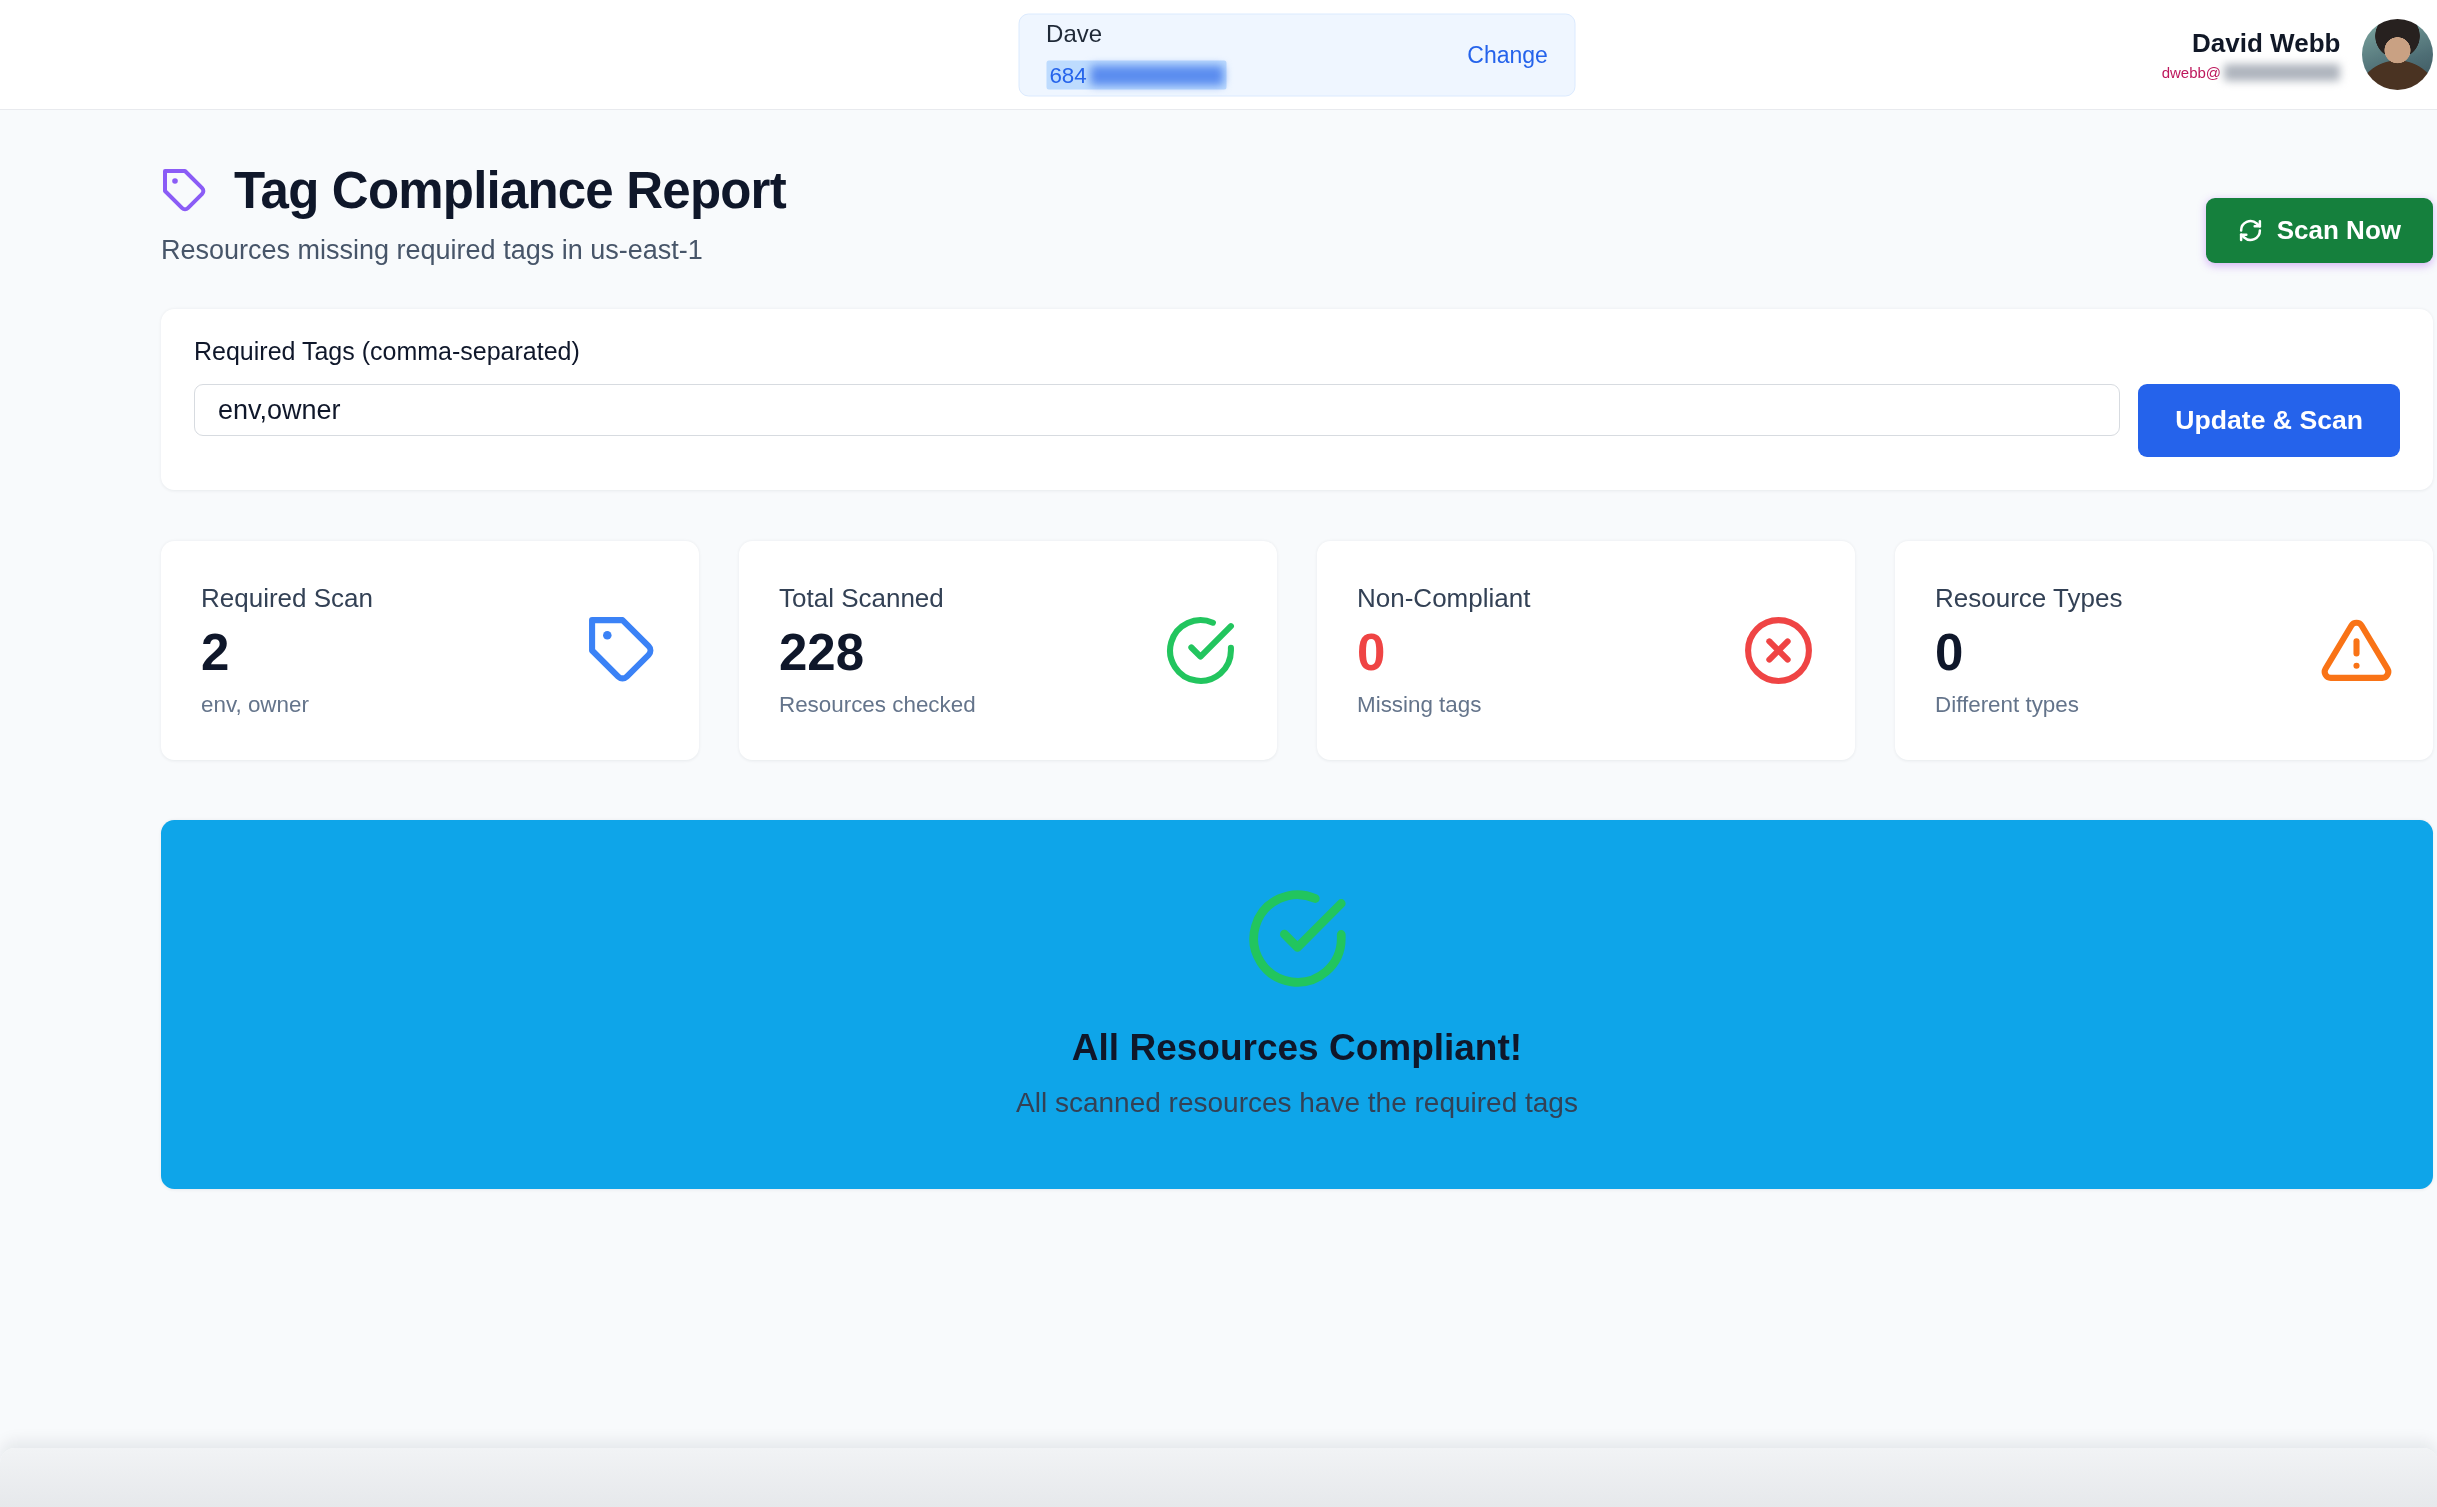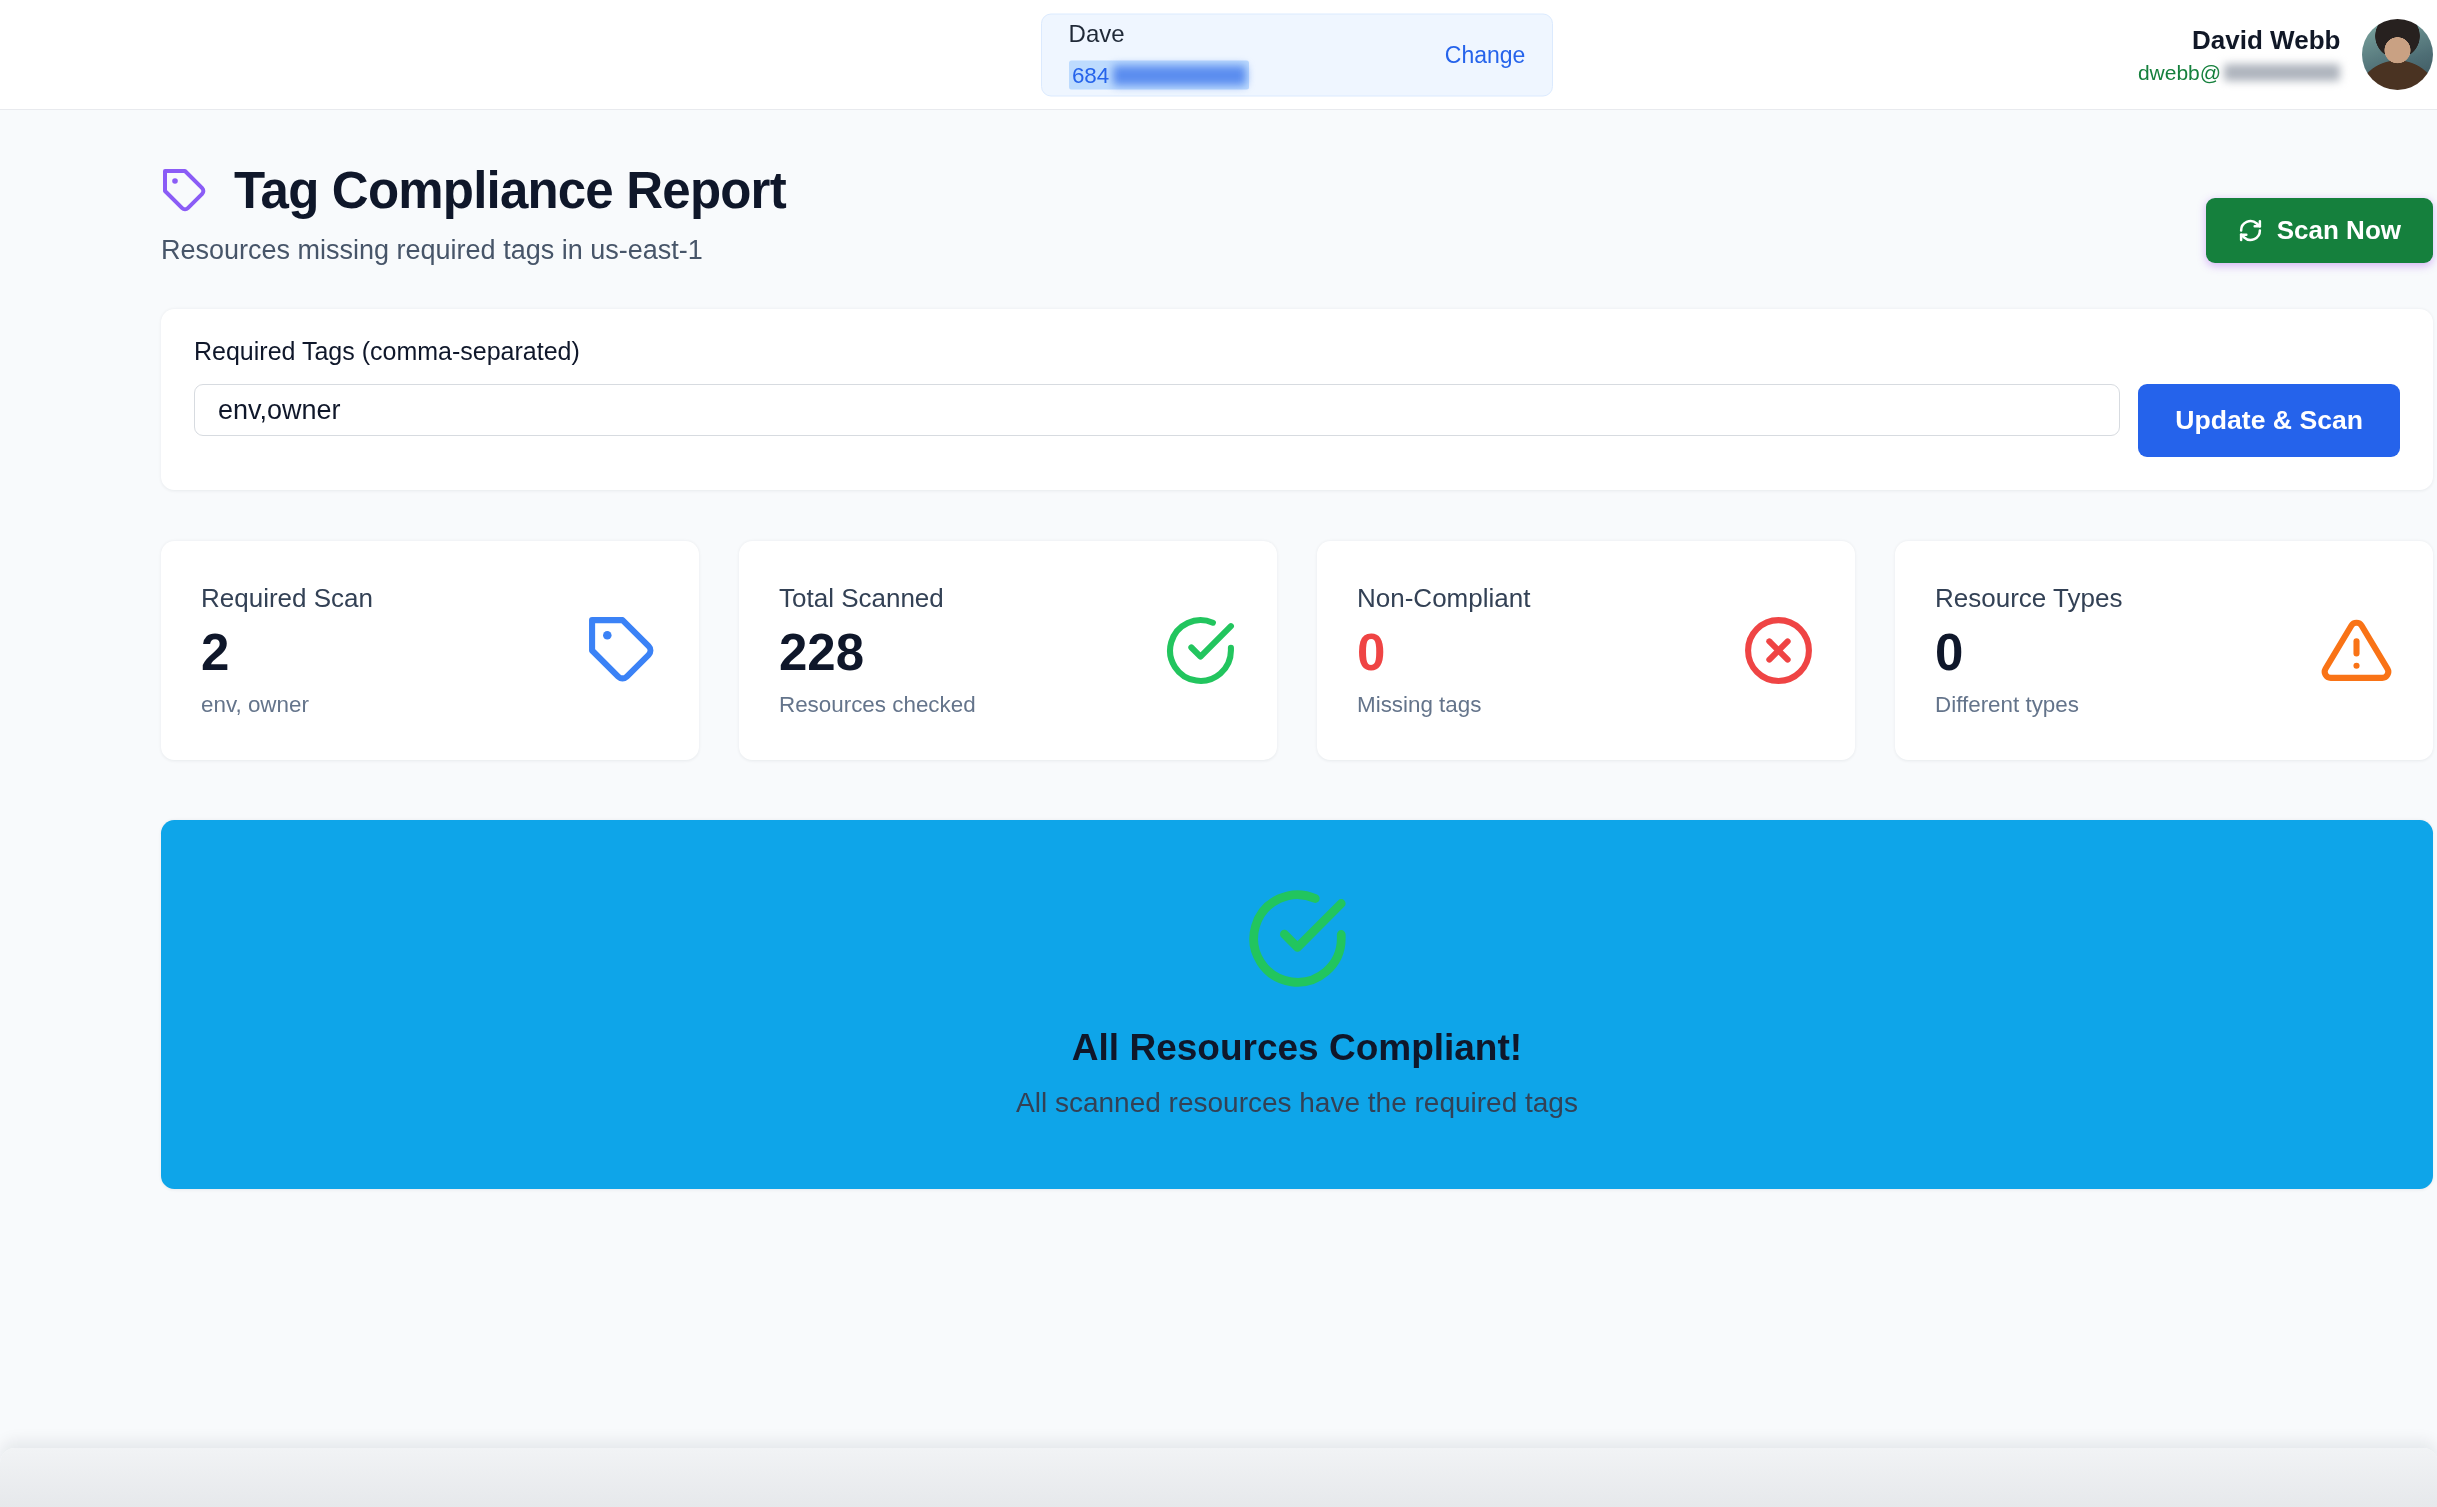"Dave" .account-switcher { width: 512px -> 557px }
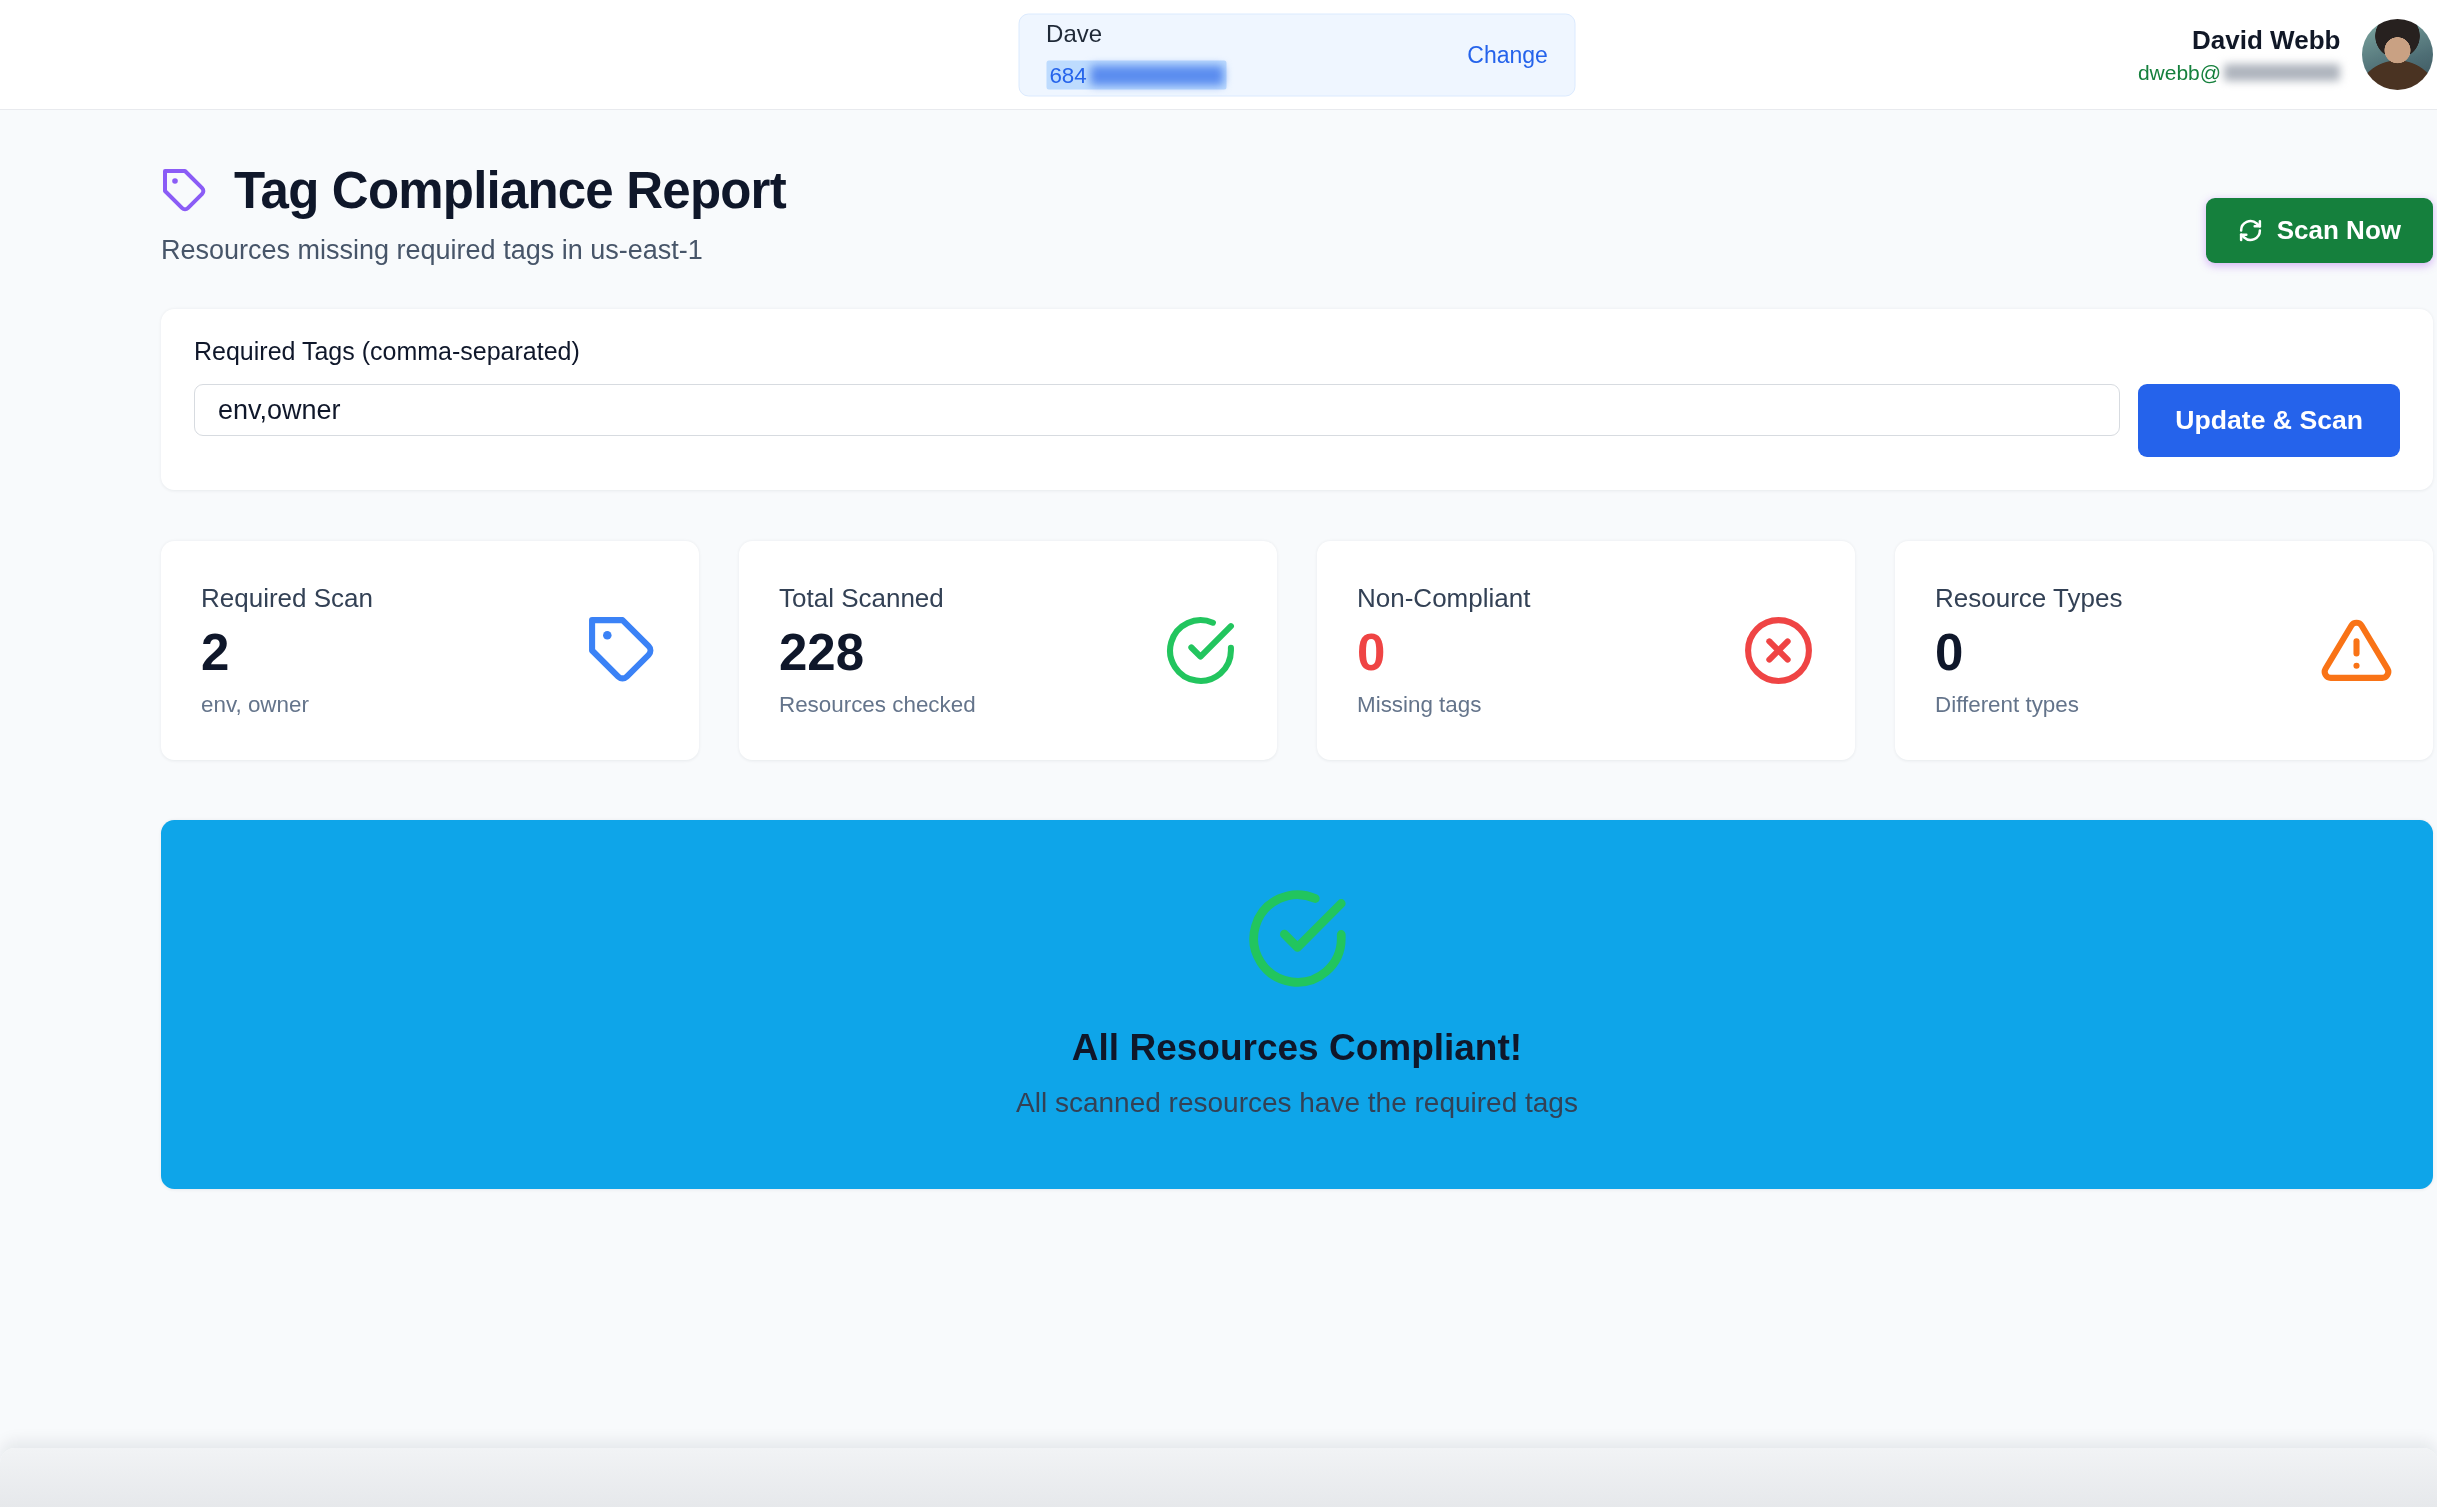"dwebb@" .user-email { color: #15803d -> #be185d; font-size: 21px -> 15px }
